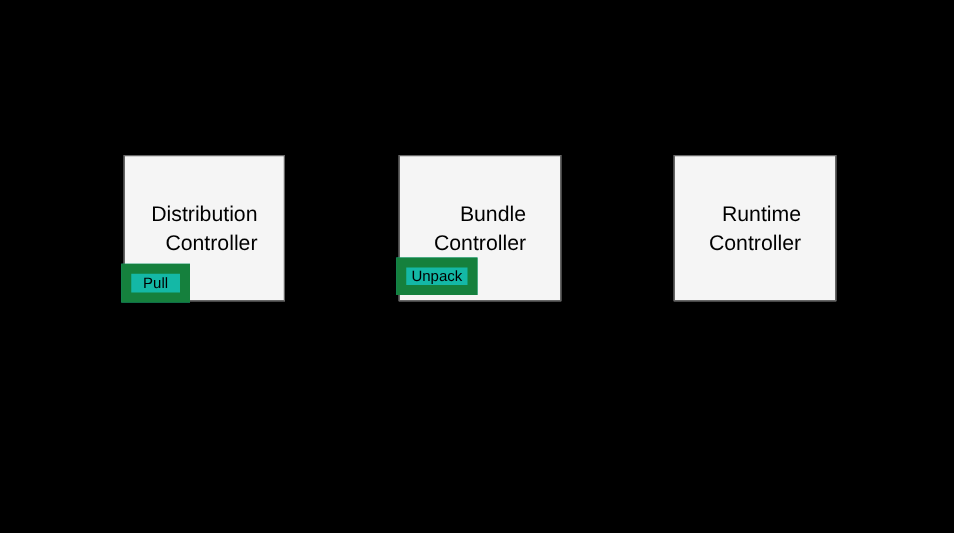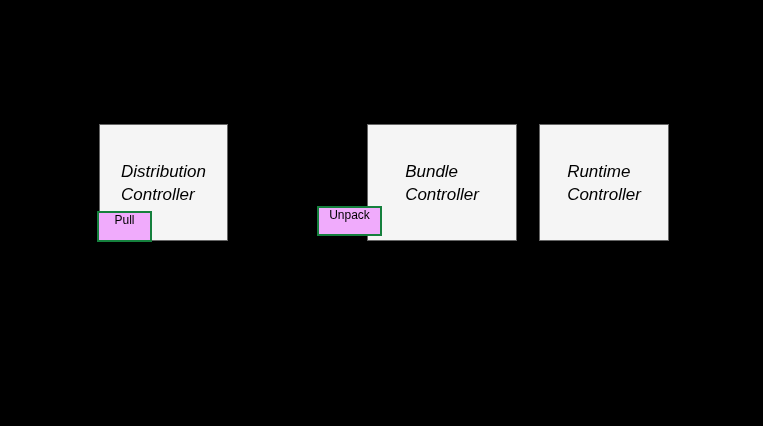"Distribution" .node-label { font-style: italic -> none; text-align: left -> right }
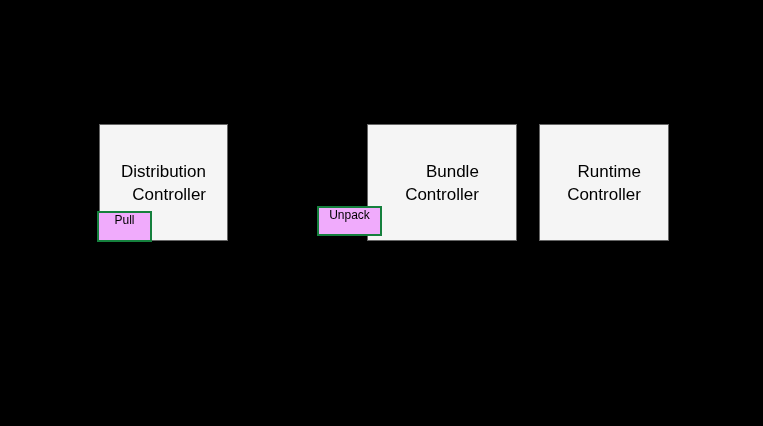"Bundle" #node-bundle { margin-left: 48px -> none; width: 150px -> 130px }
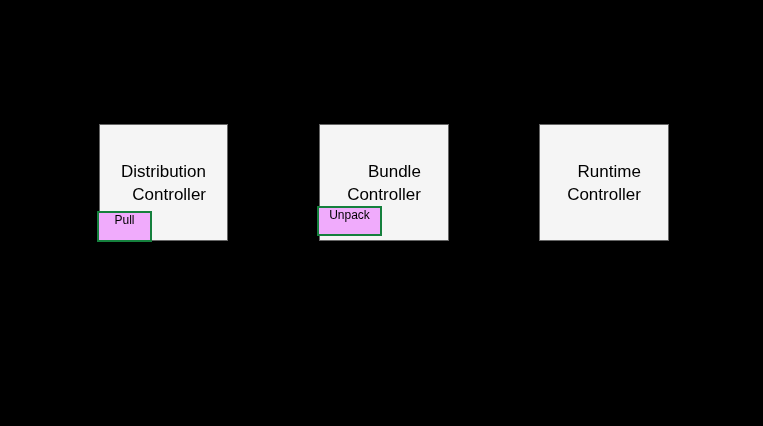"Pull" .subnode { background: #f0abfc -> #14b8a6; border: 2px solid #15803d -> 8px solid #15803d }
